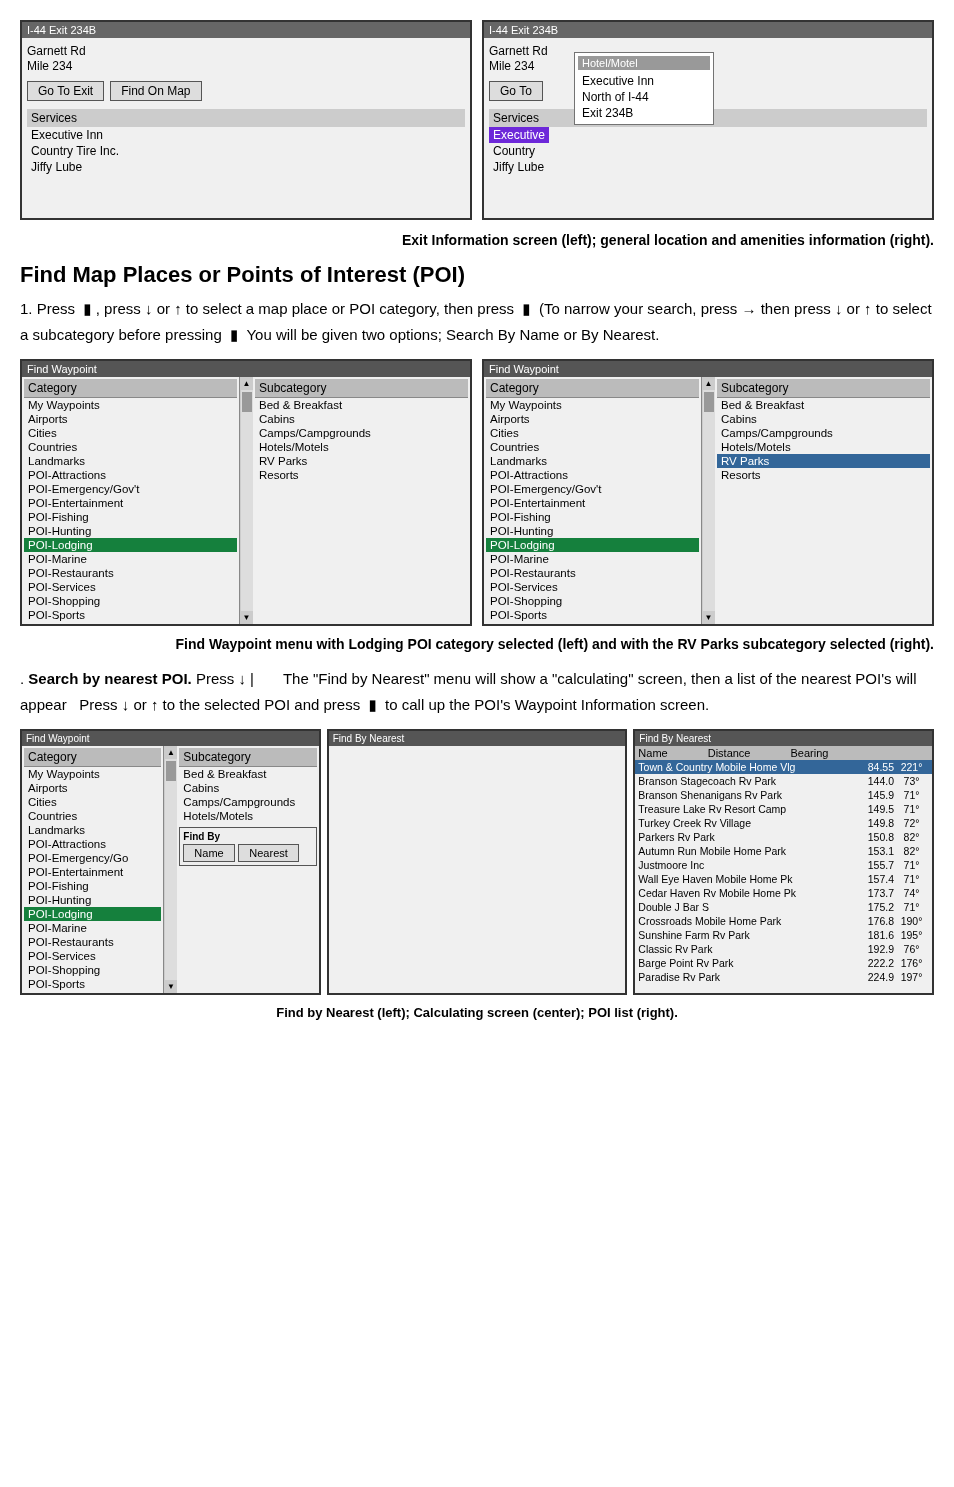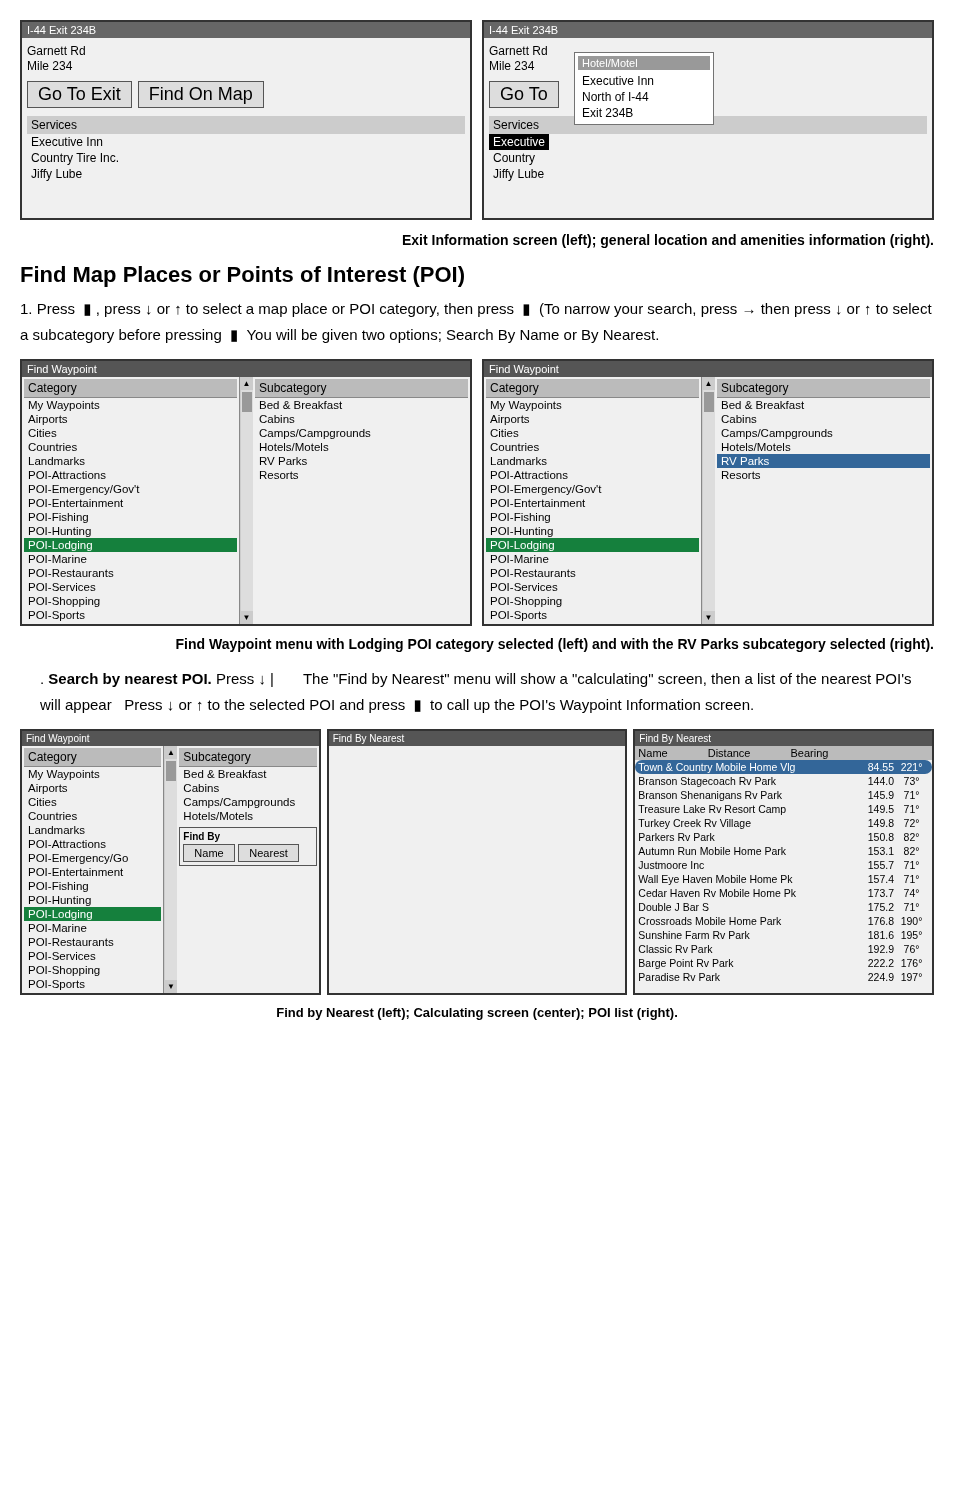"Go To Exit" .screen-btn { font-size: 18px -> 12px }
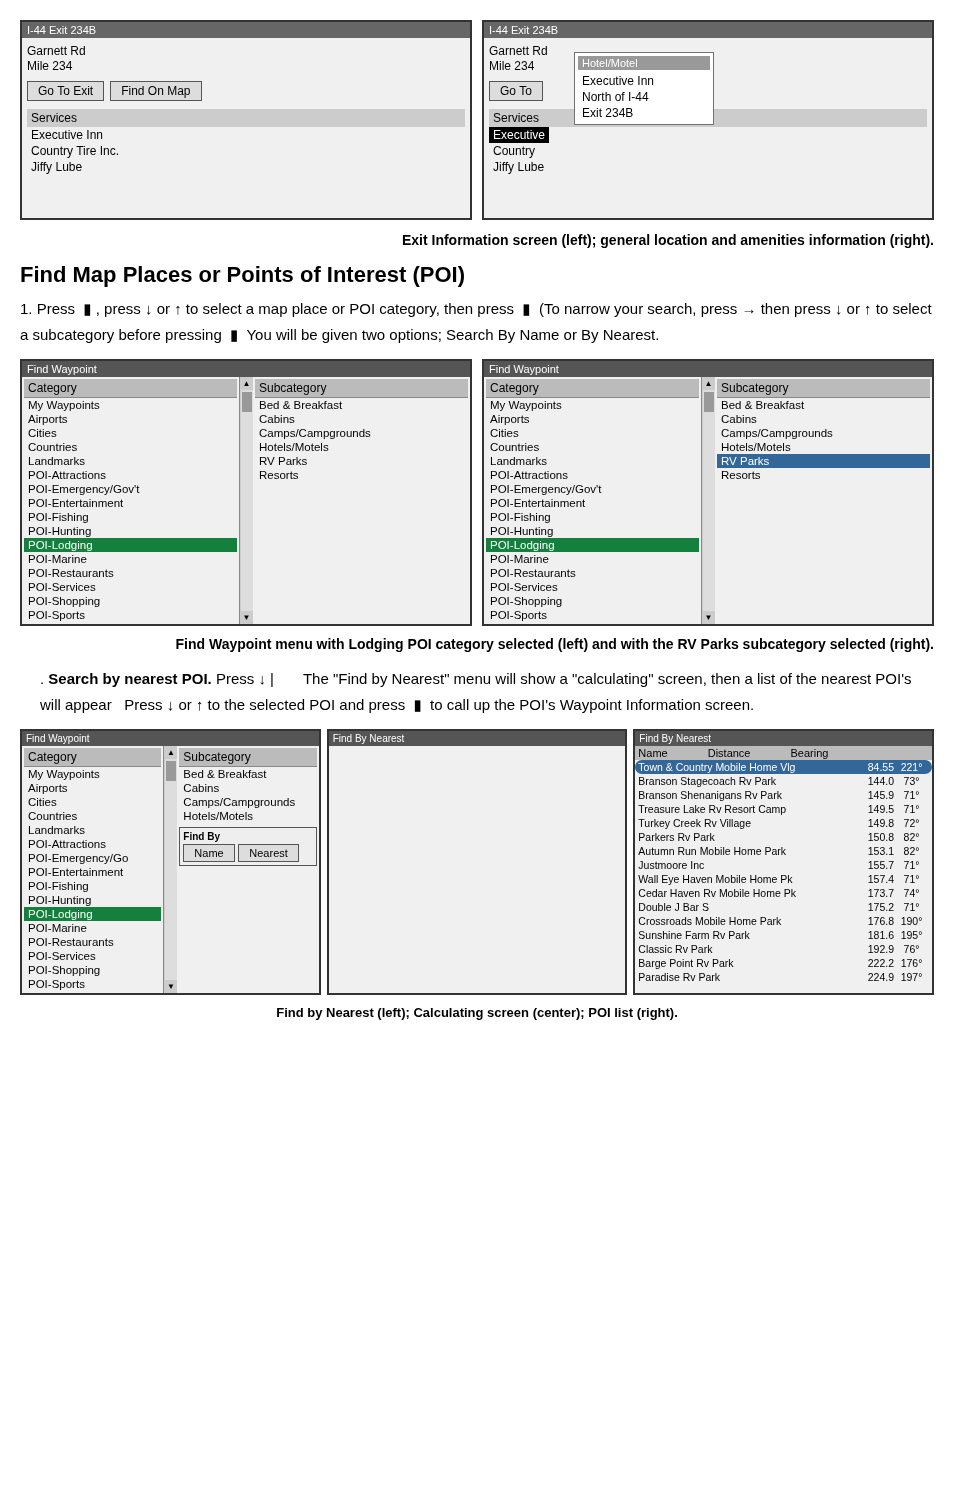"Executive" div.screen-list-item { background: #000000 -> #6d28d9 }
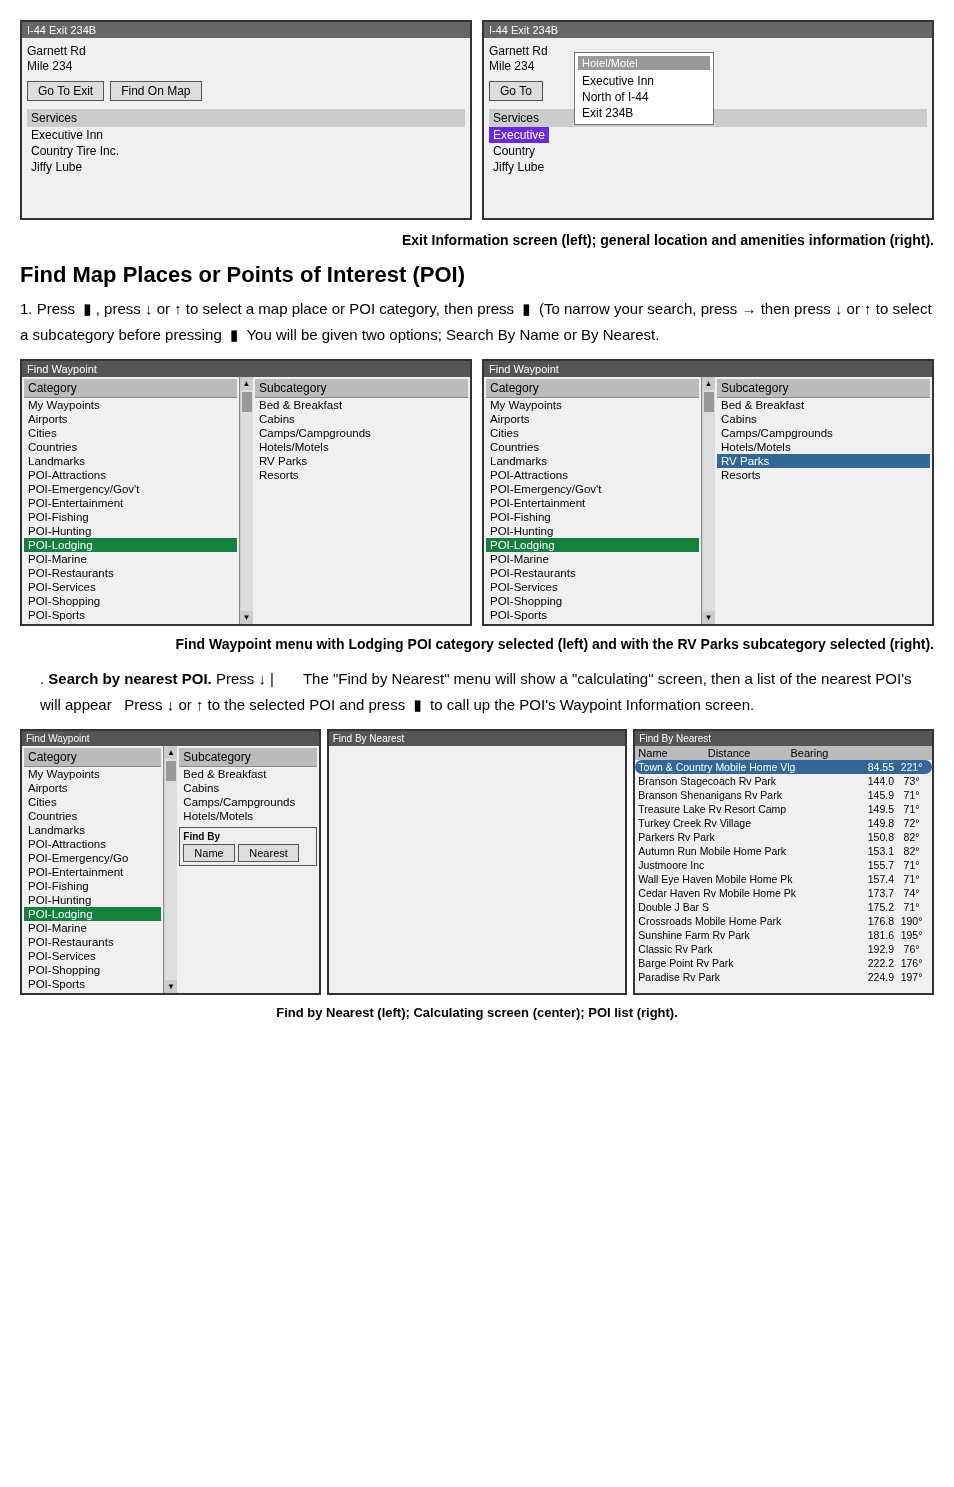". Search by nearest POI." .search-body-text { margin-left: 20px -> none }
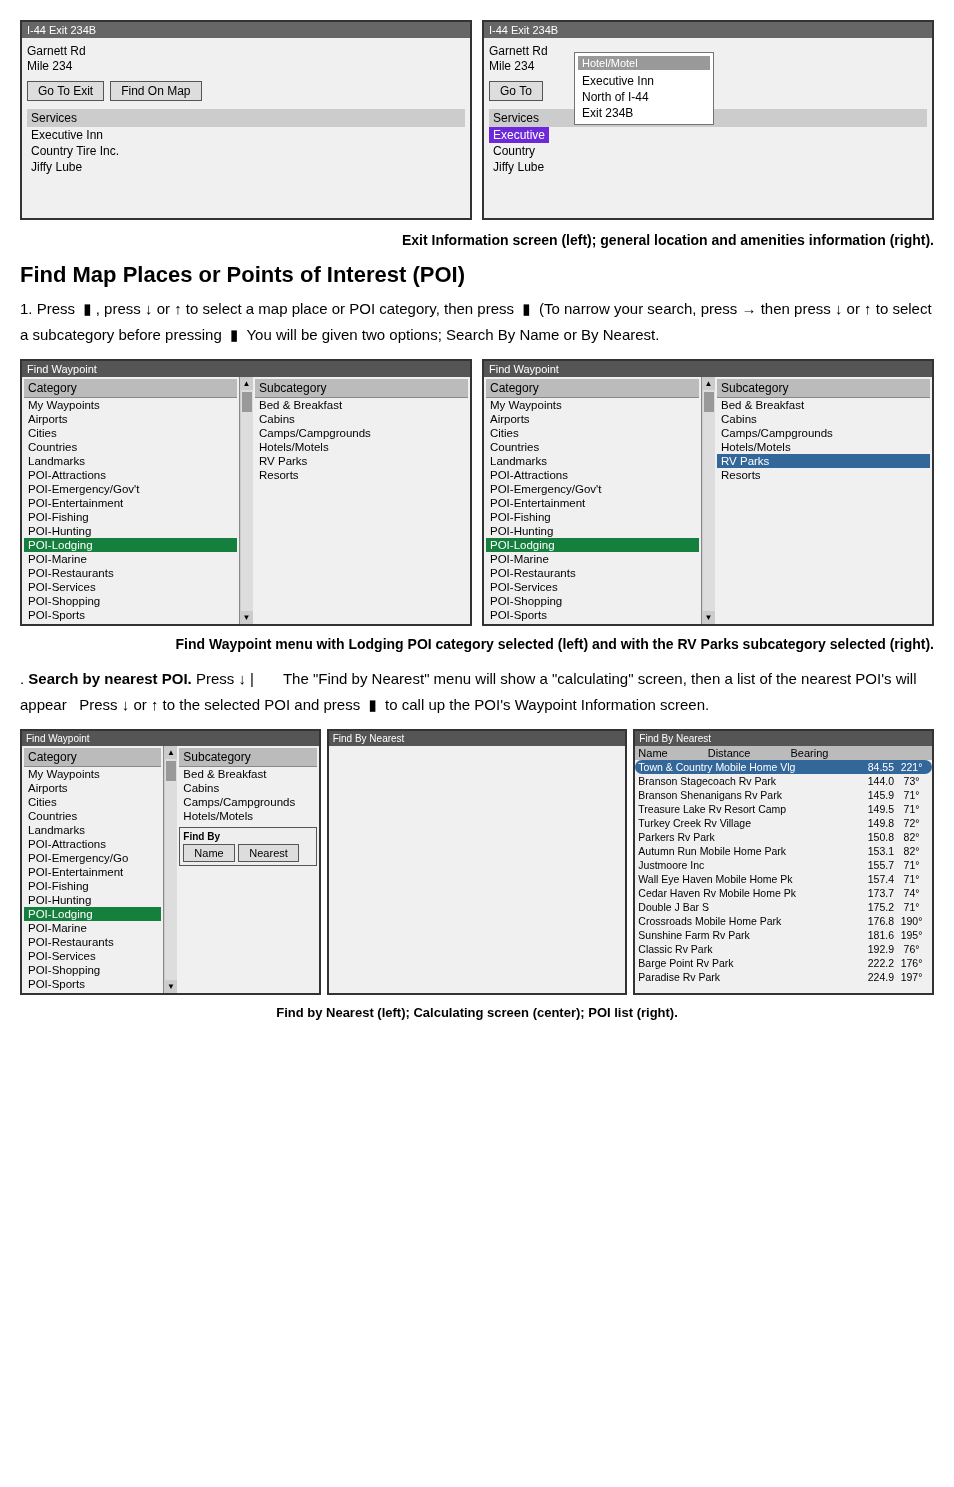"Town & Country Mobile Home" .poi-list-item { border-radius: 7px -> none }
